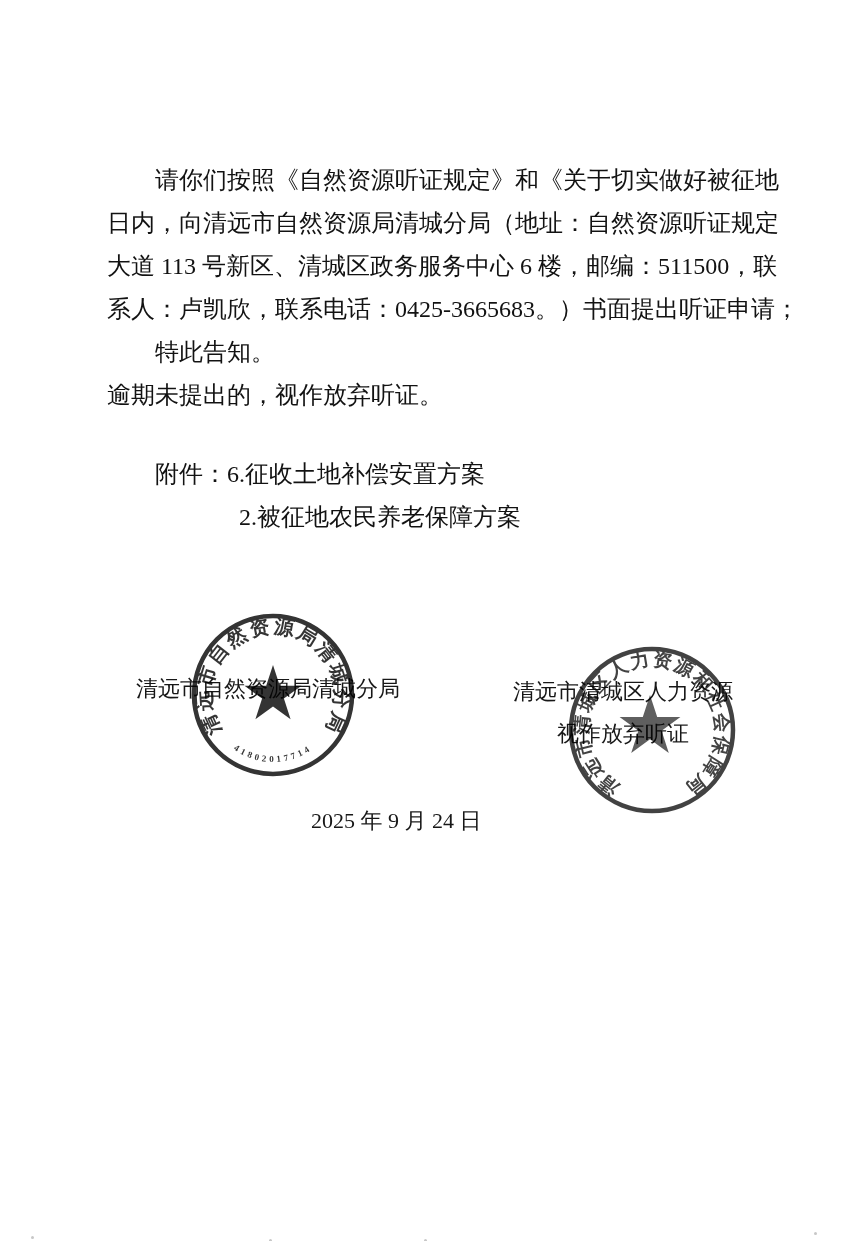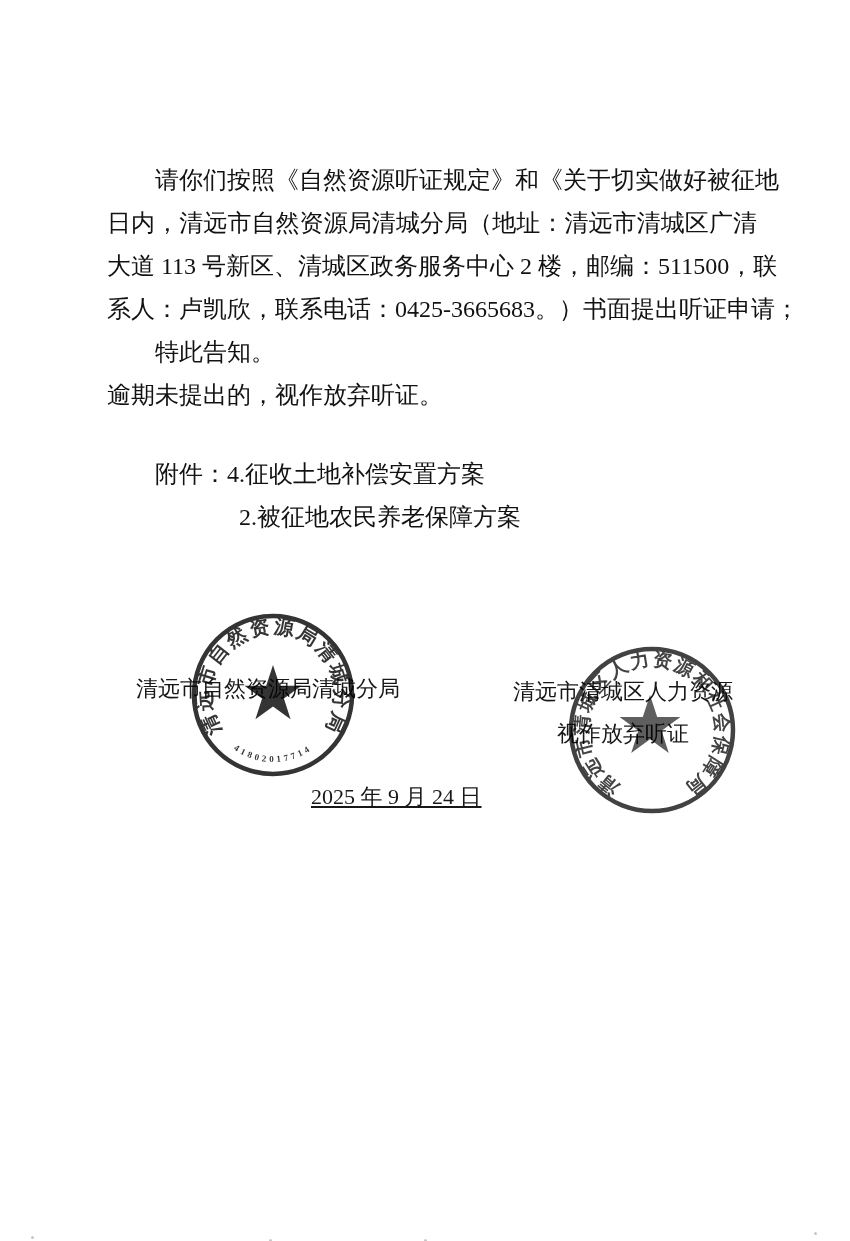"日内，清远市自然资源局清城分局（地址：清远市清城区广清" p.line { text: 清远市自然资源局清城分局（地址：清远市清城区广清 -> 向清远市自然资源局清城分局（地址：自然资源听证规定 }
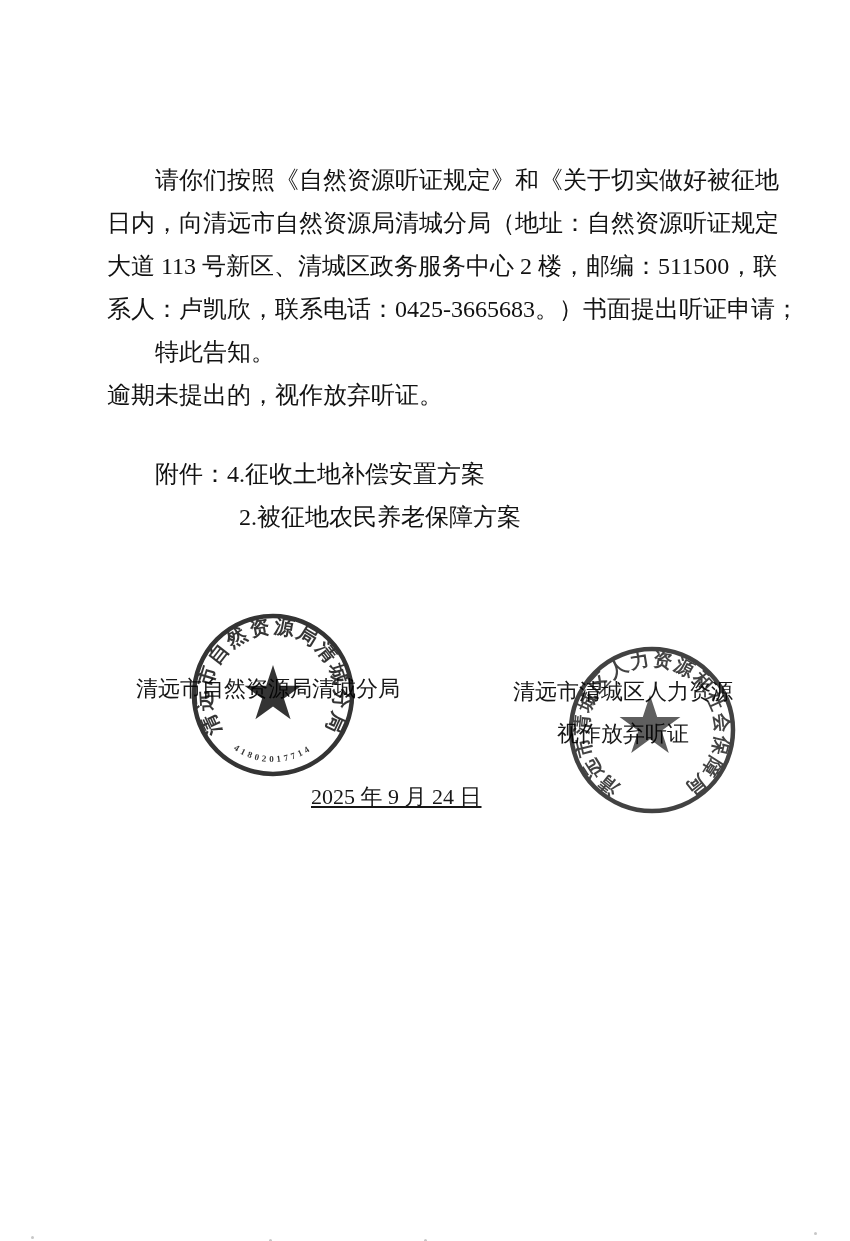"大道 113 号新区、清城区政务服务中心 2 楼，邮编：511500，联" p.line { text: 2 -> 6 }
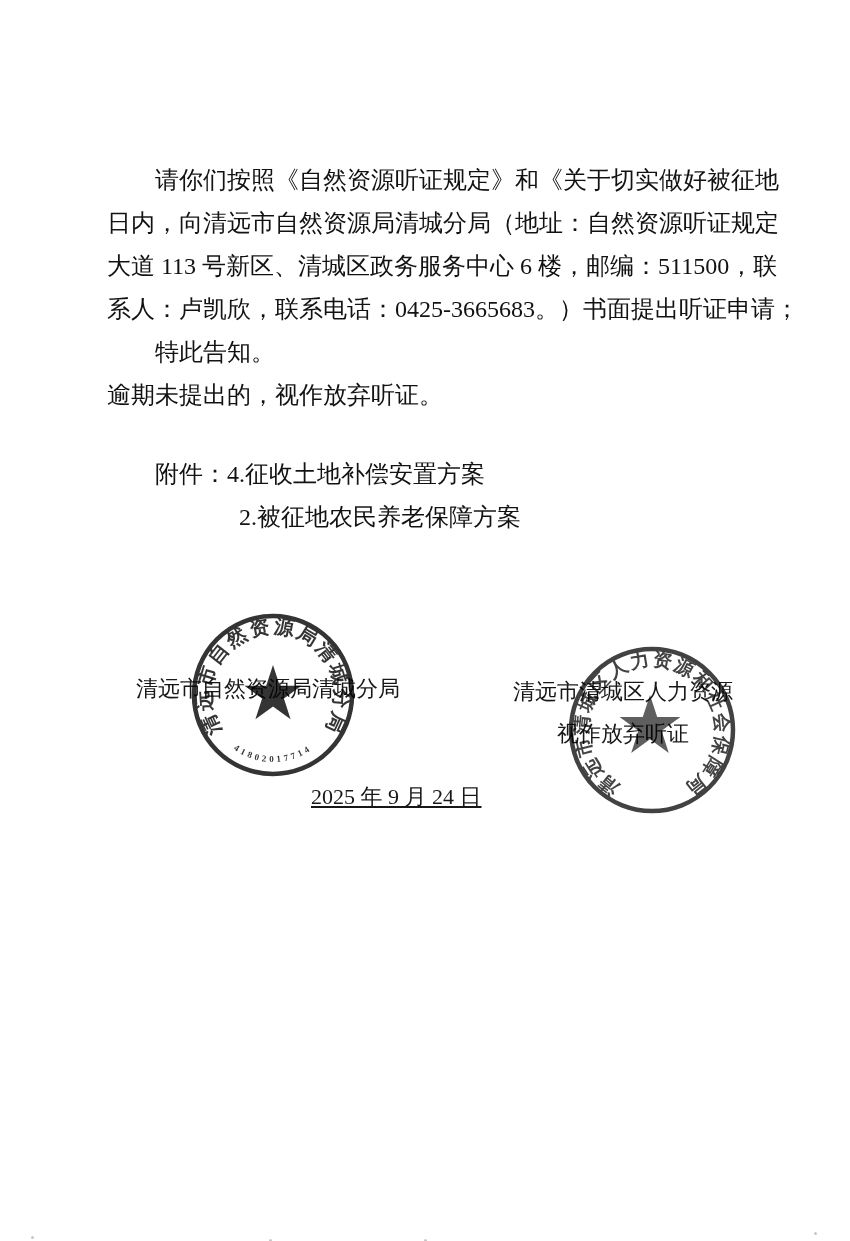"4.征收土地补偿安置方案" span { text: 4 -> 6 }
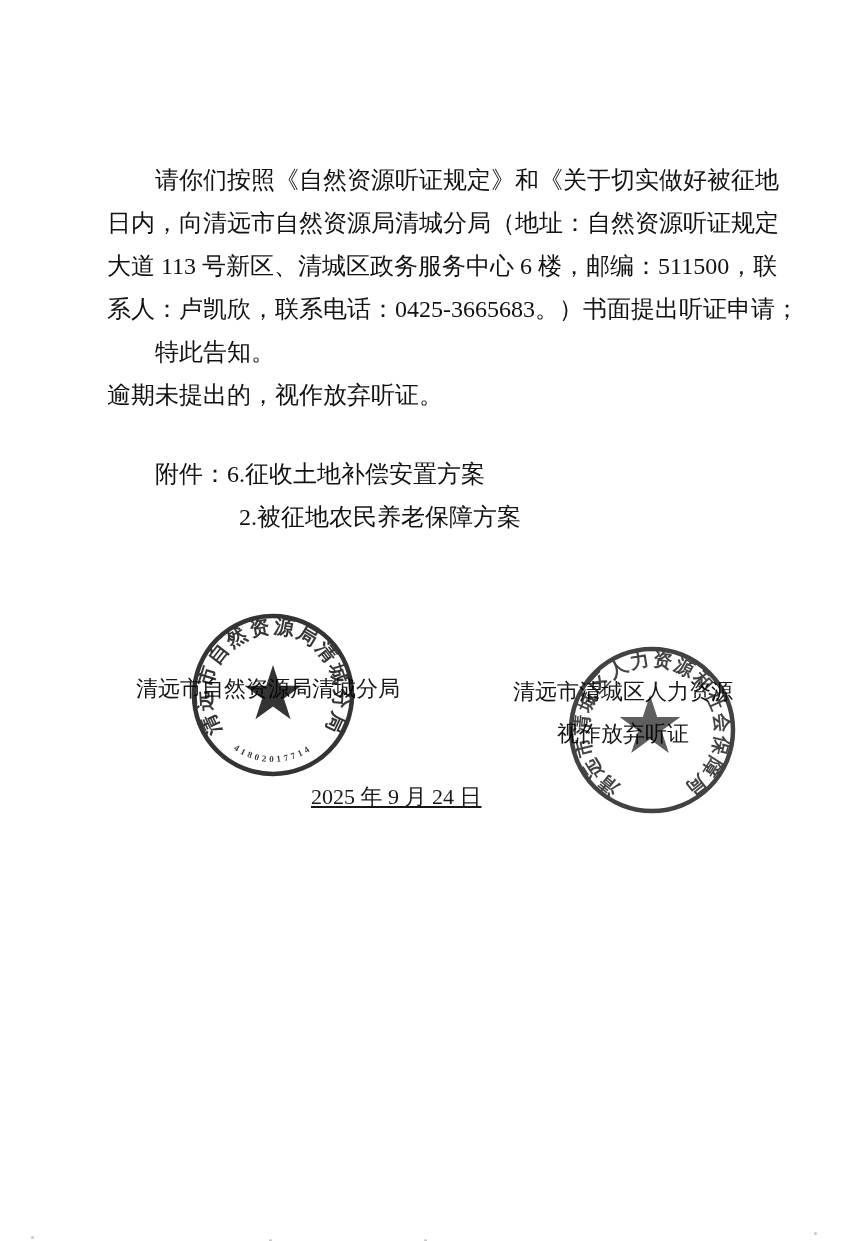"2025 年 9 月 24" .date-line { text-decoration: underline -> none; top: 782px -> 806px }
